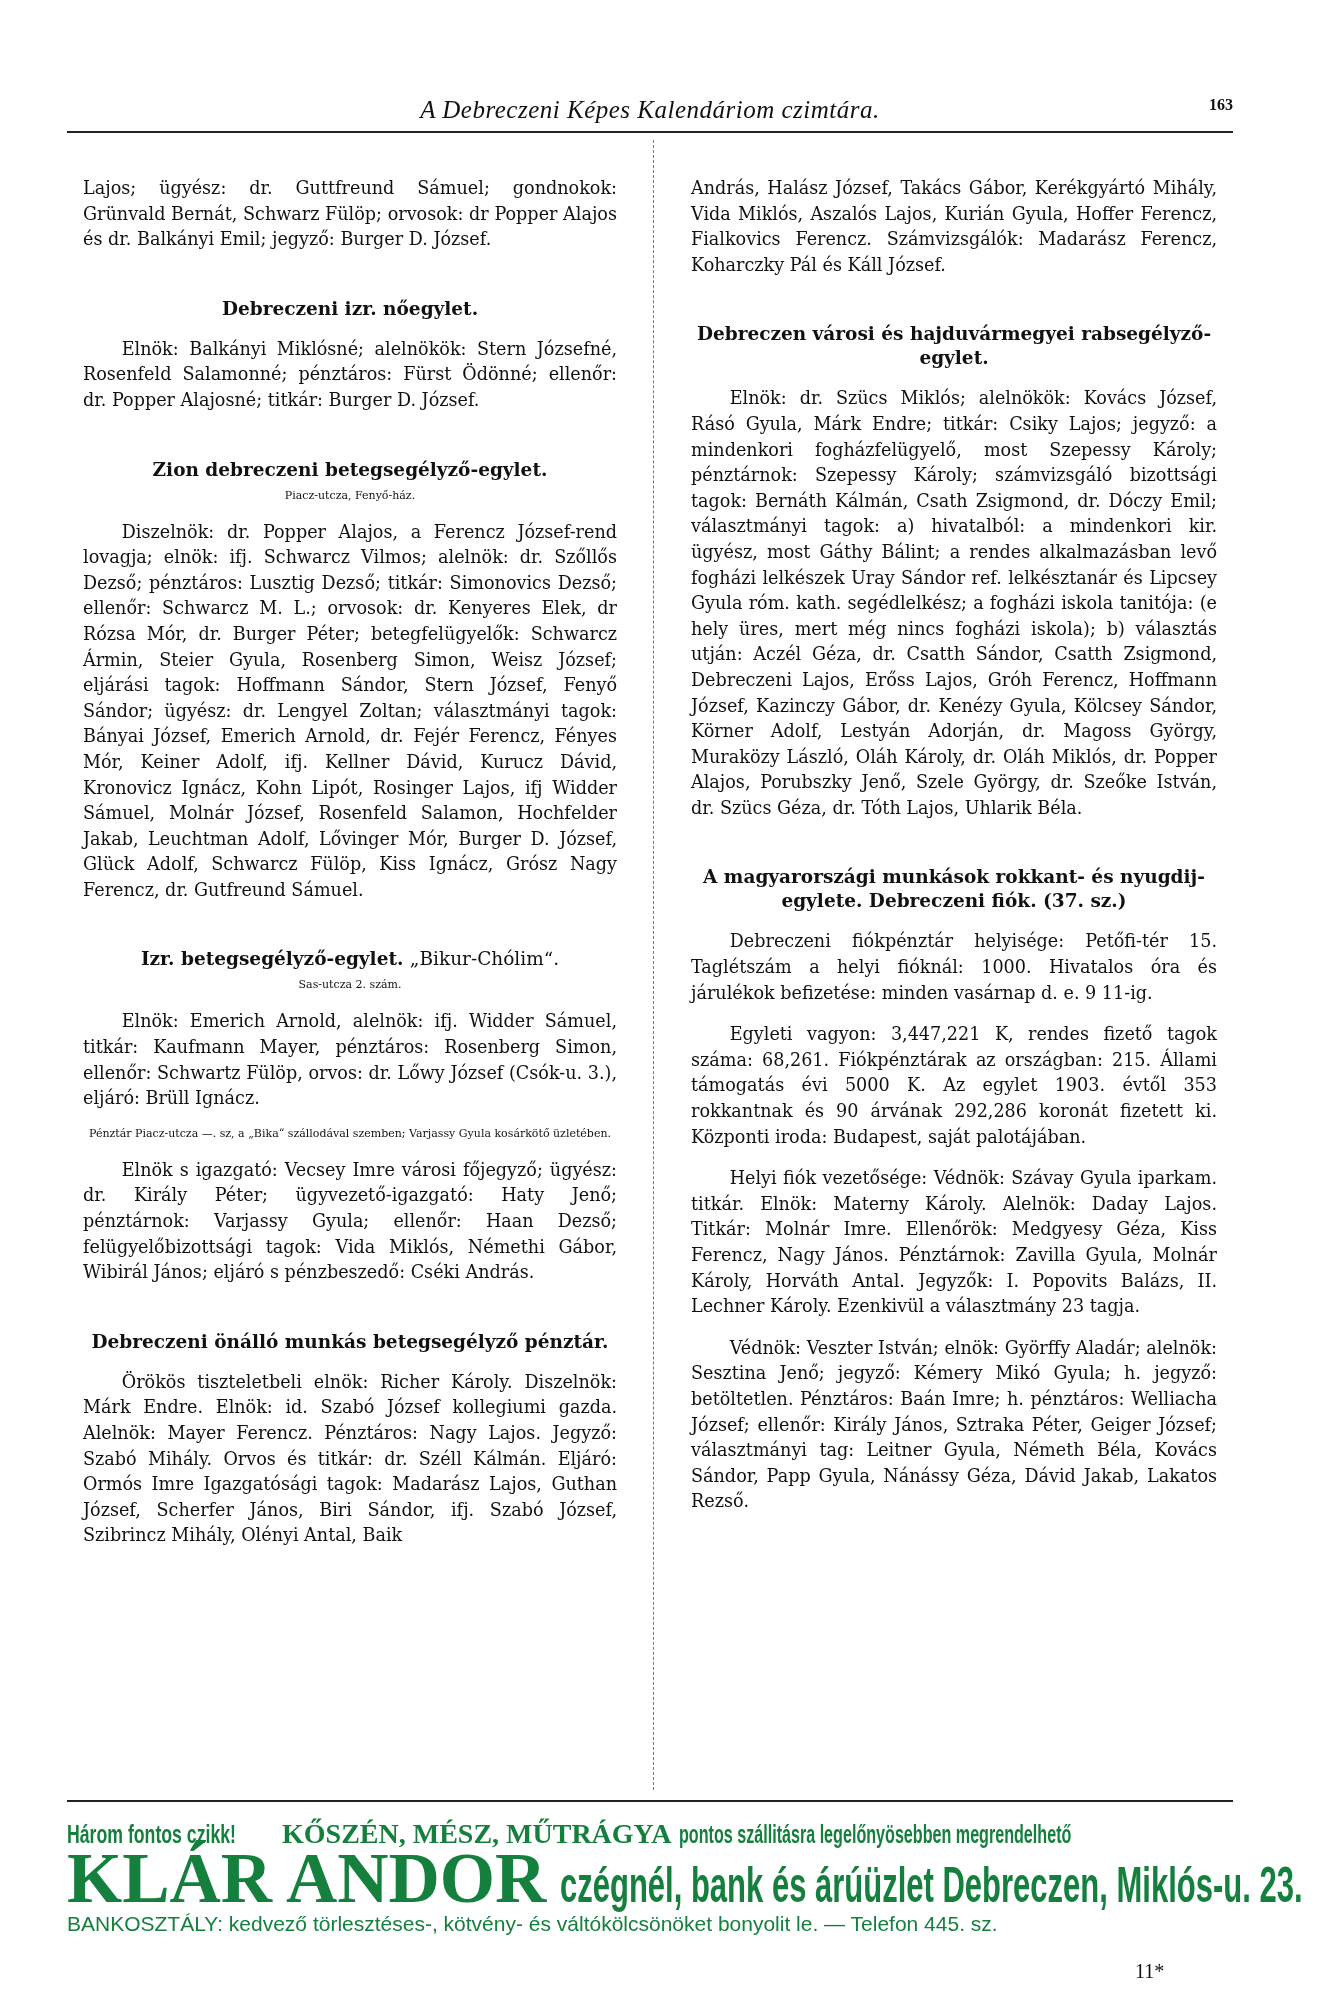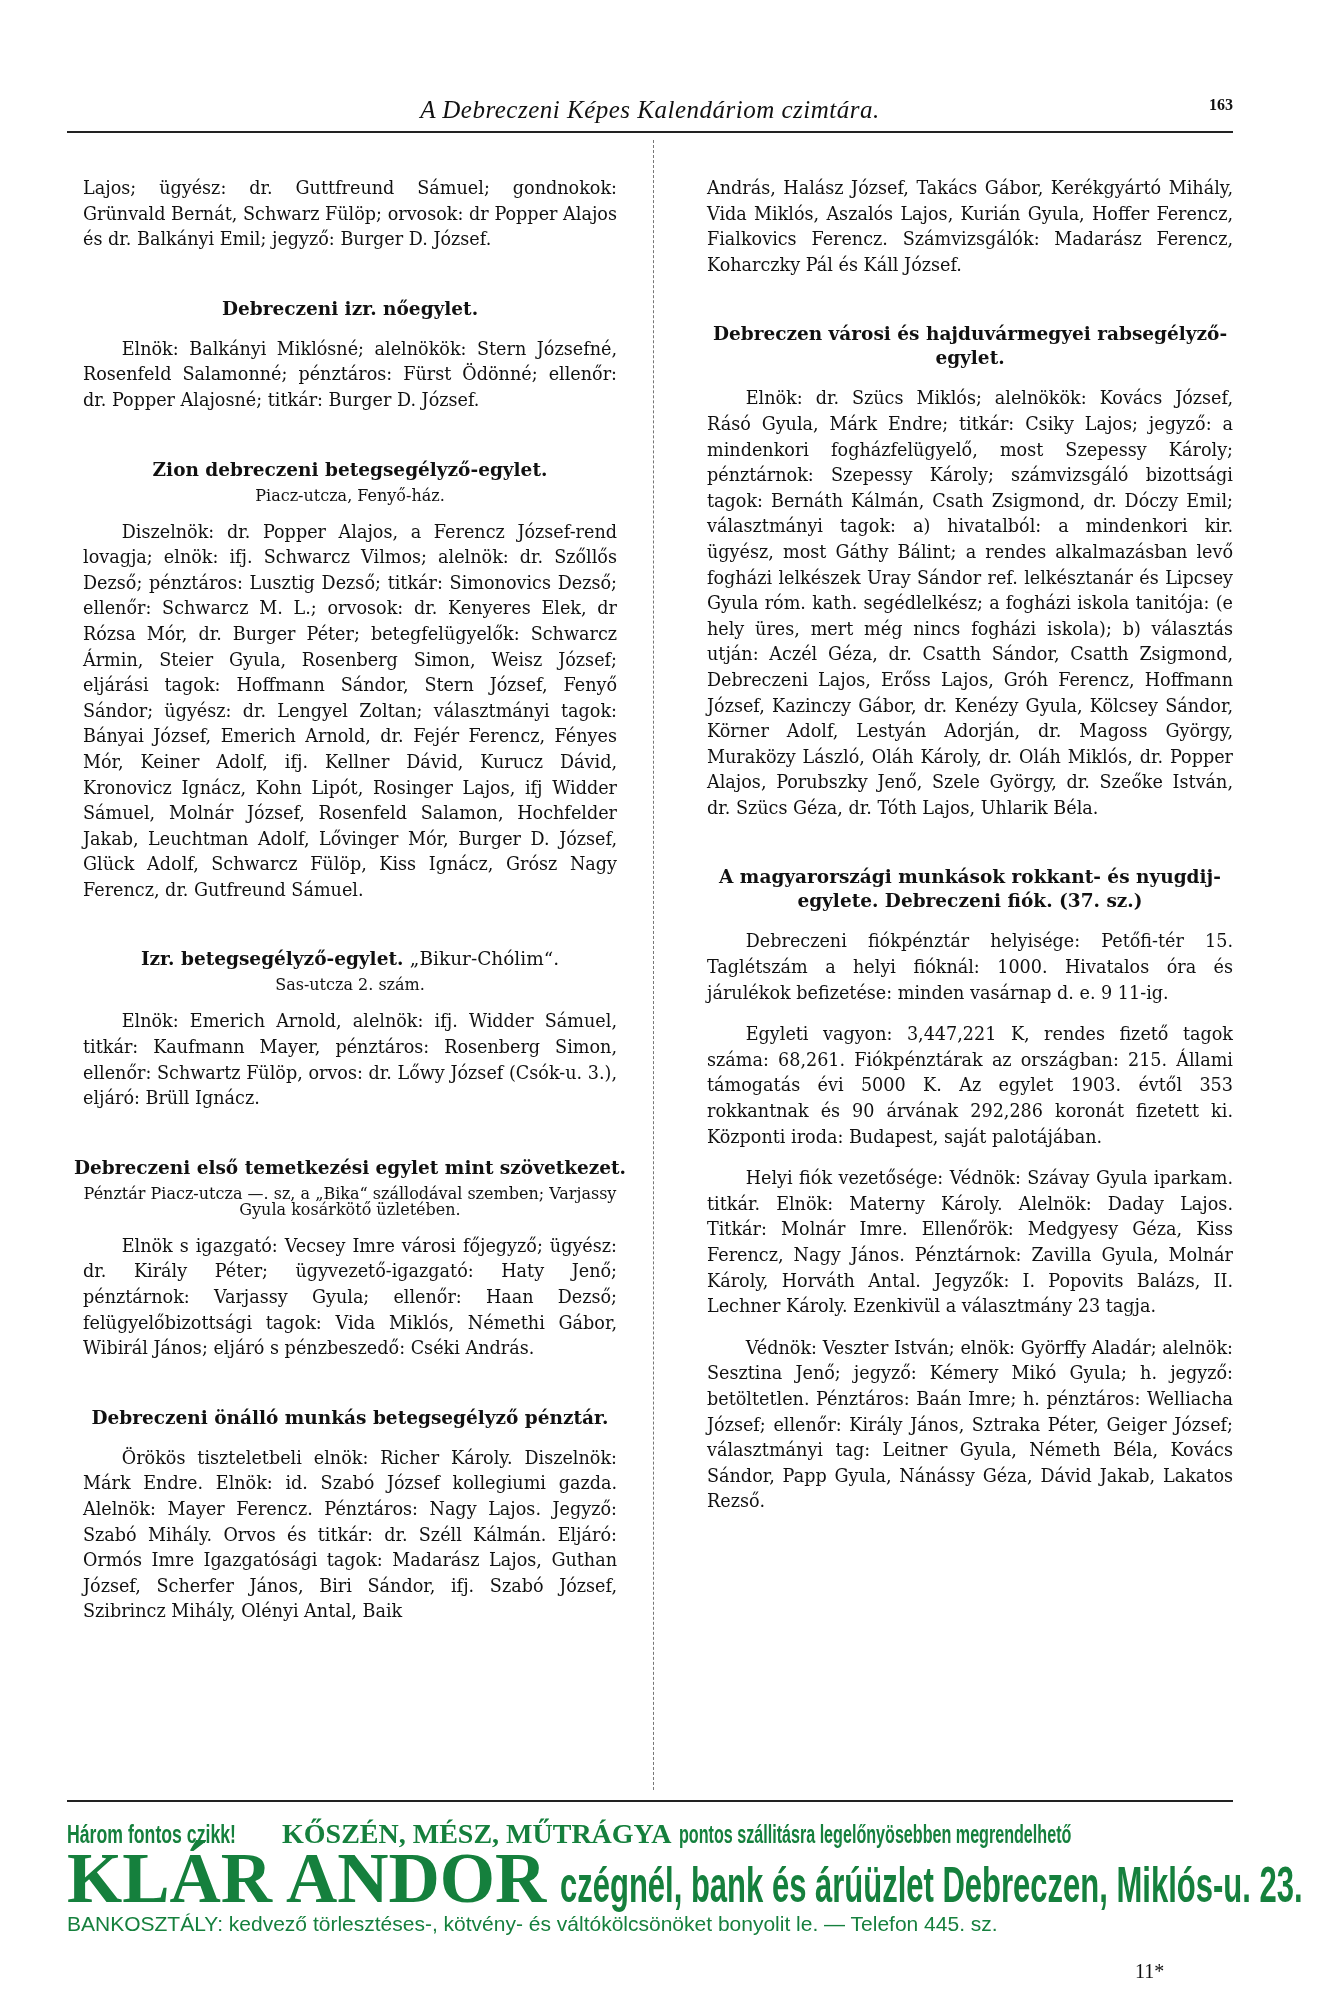"András, Halász József, Takács Gábor," .col-right { left: 691px -> 675px }
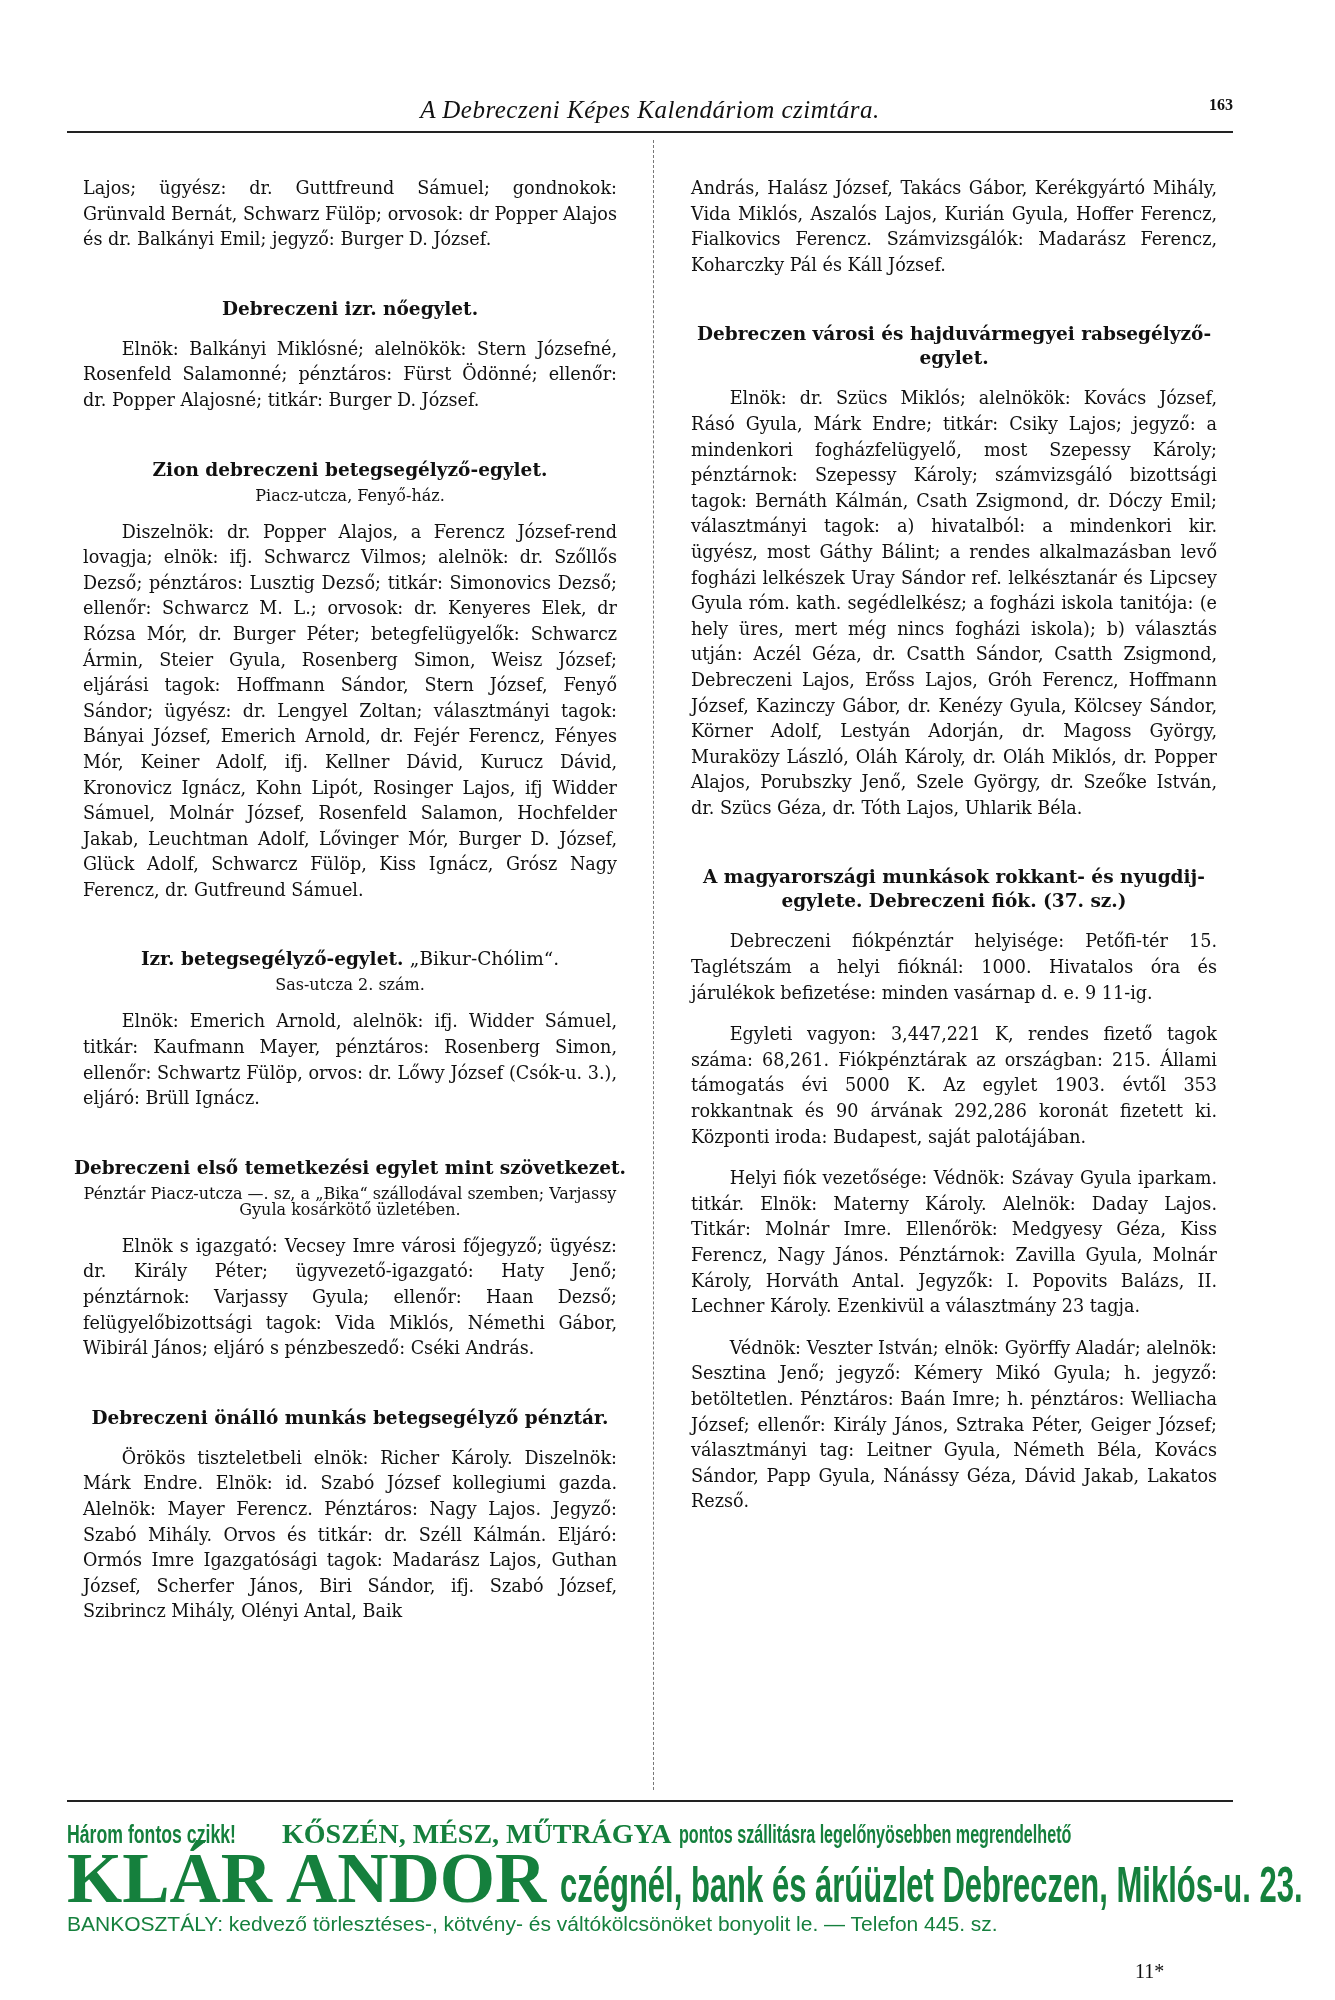"Piacz-utcza, Fenyő-ház." .address { font-size: 16px -> 11px }
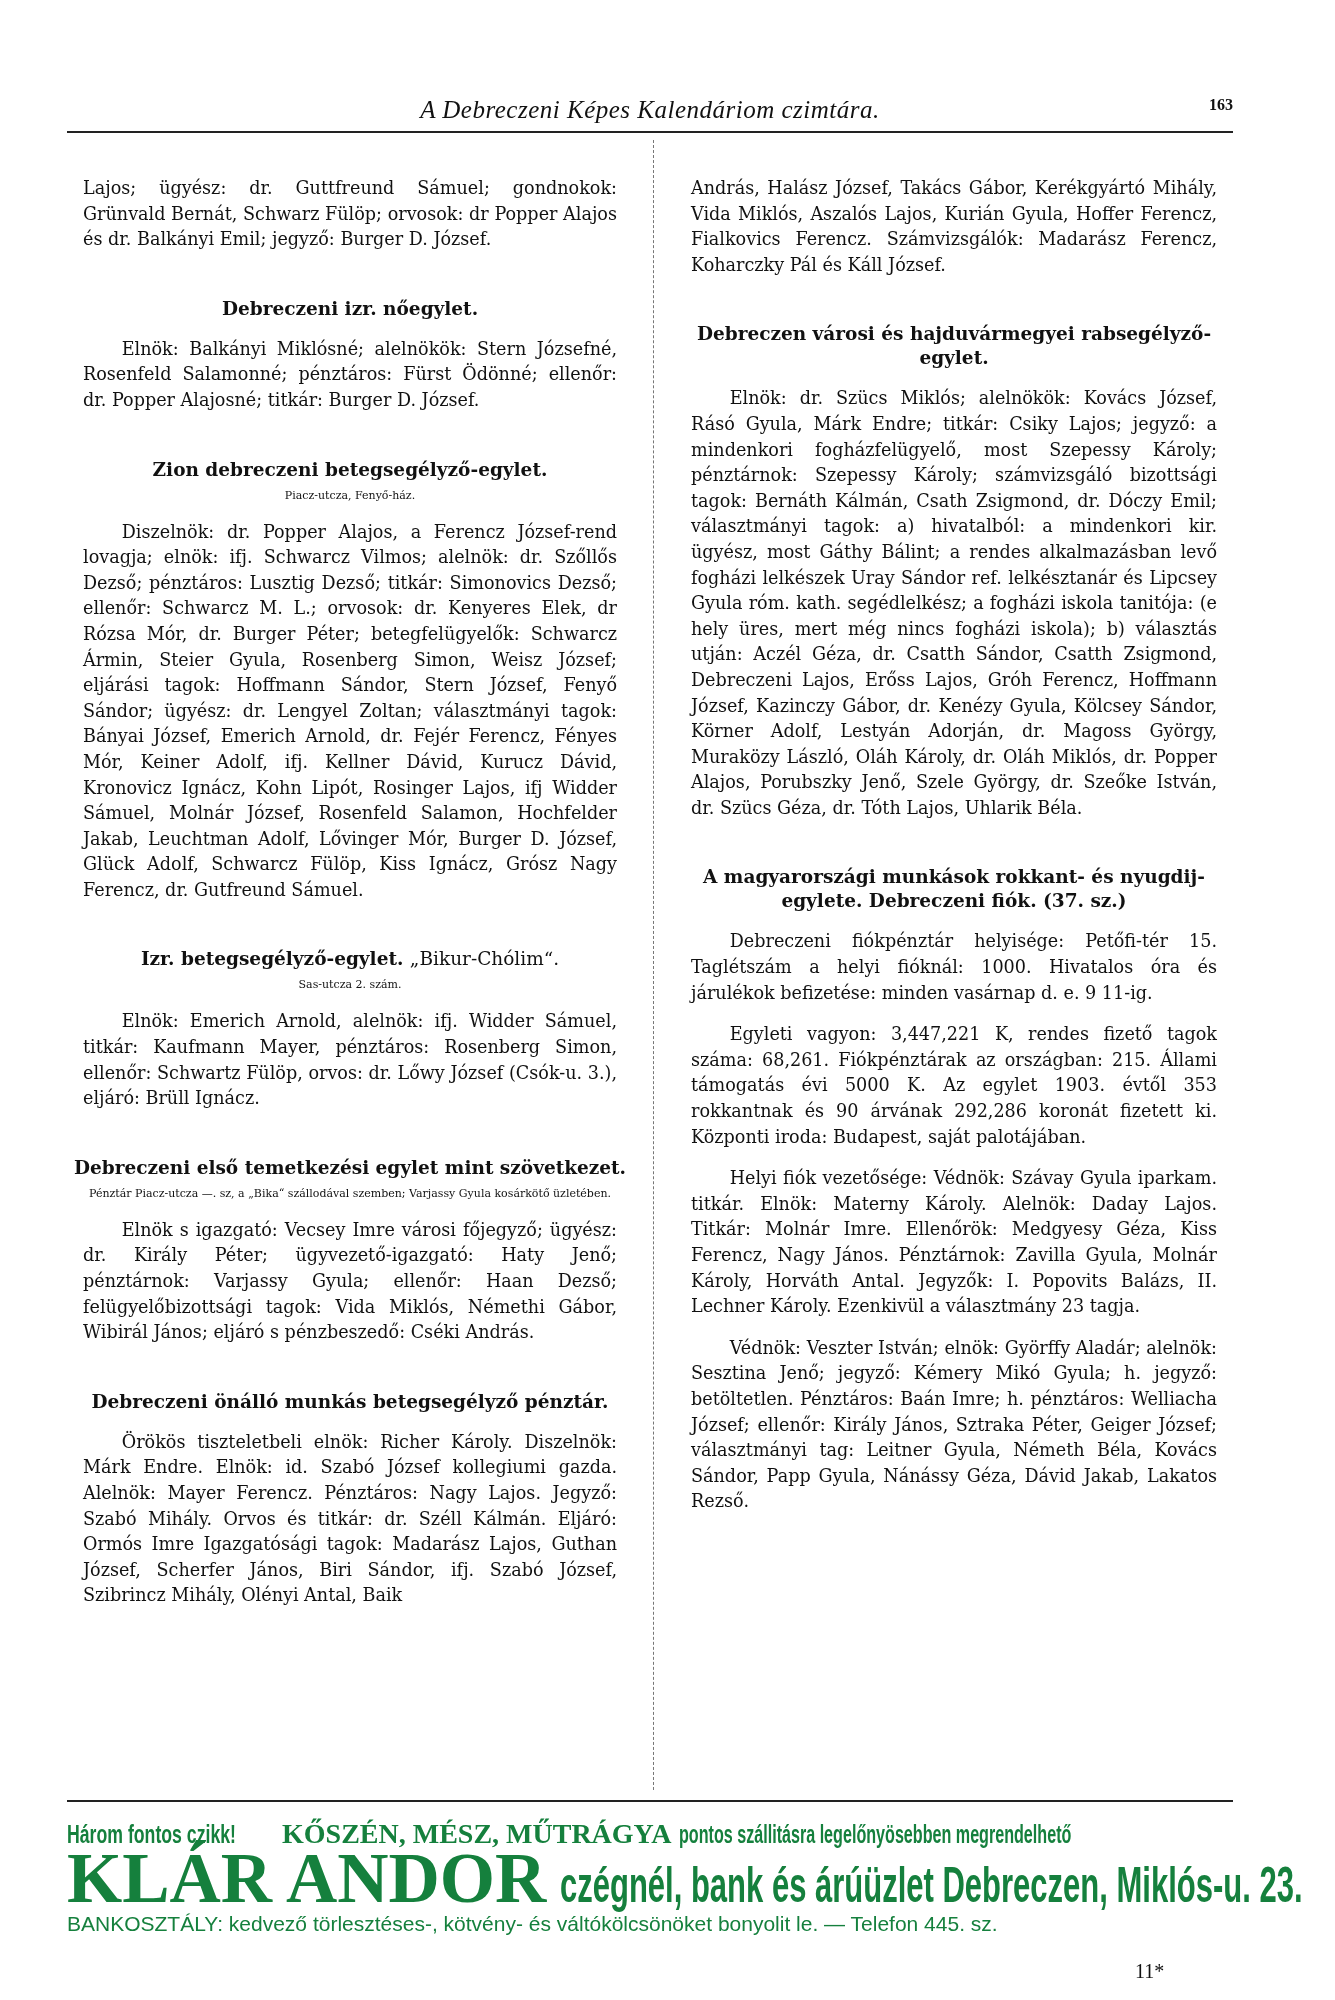"Debreczeni első temetkezési egylet mint" div.section-title { html: <div>Debreczeni első temetkezési egylet mint szövetkezet.</div> -> none }
